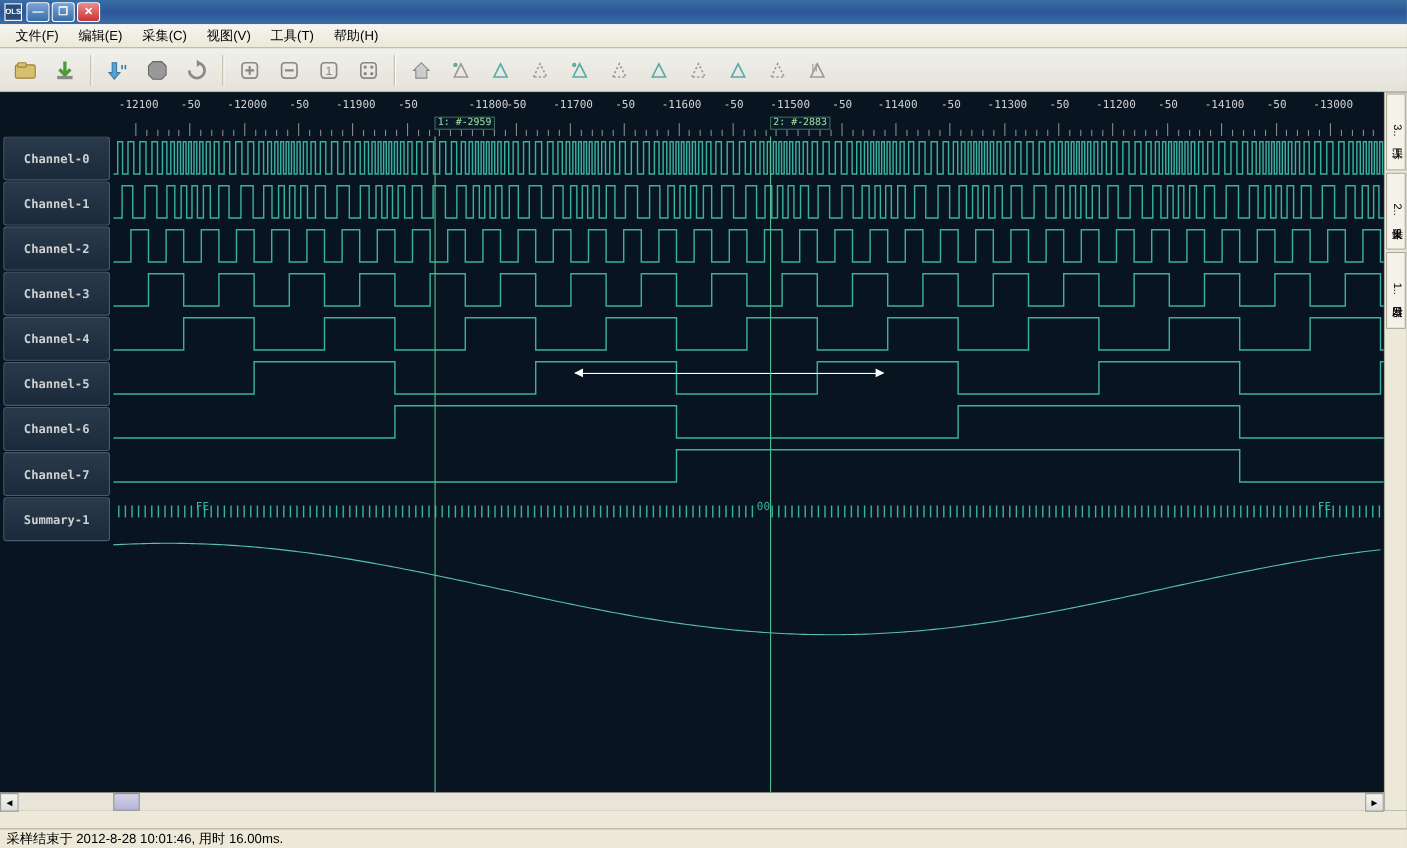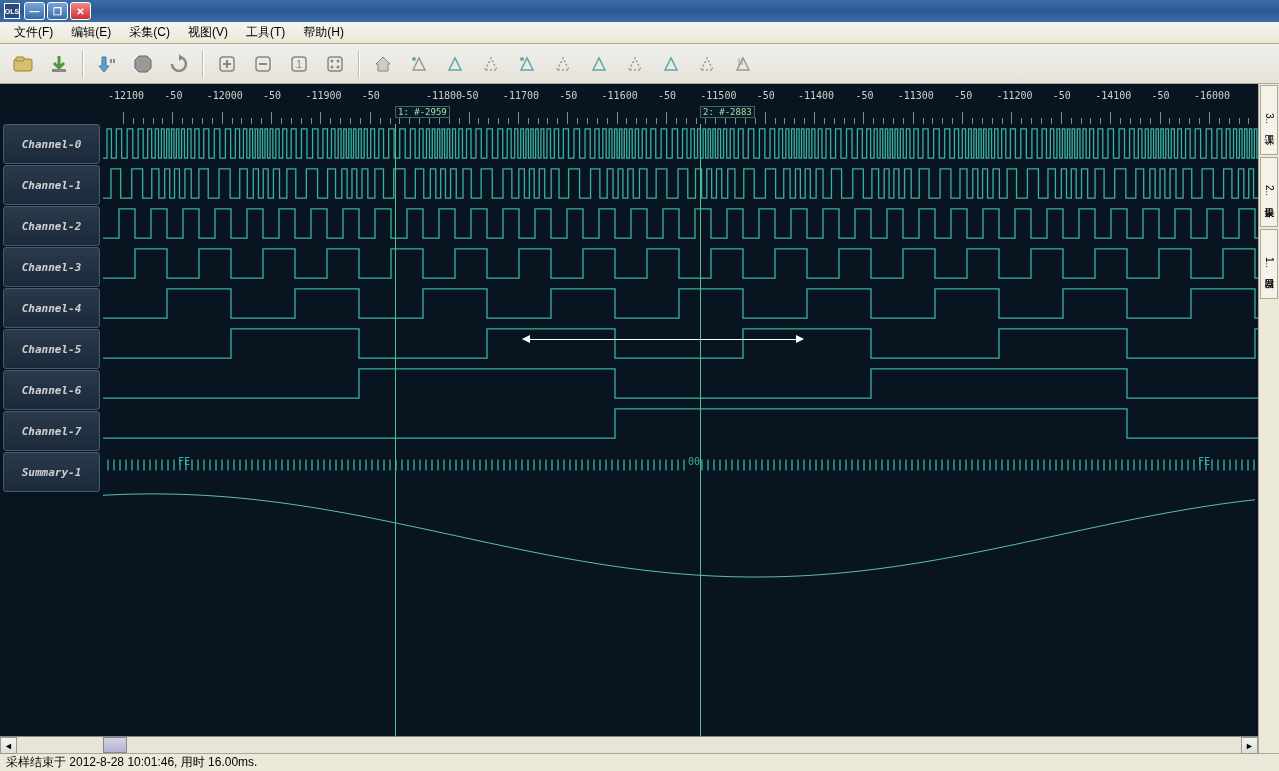"-16000" div.major { text: -16000 -> -13000 }
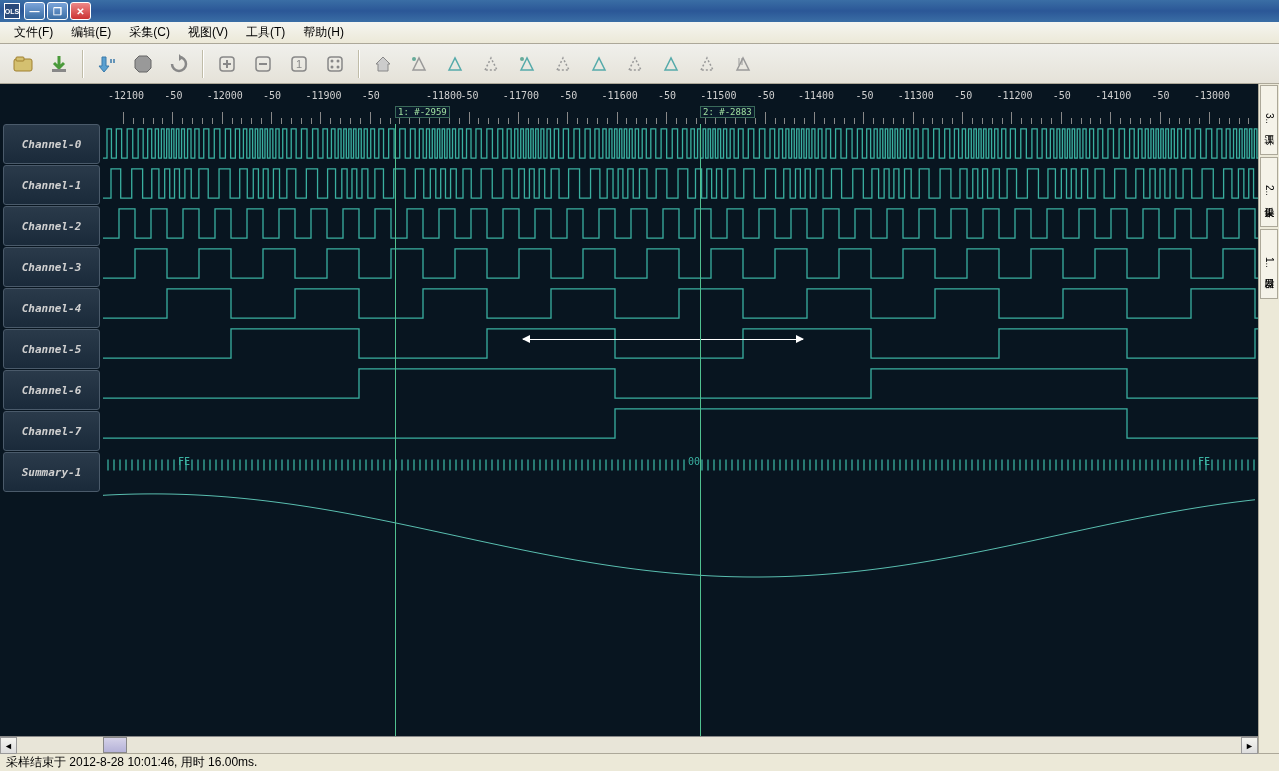"Channel-0" .chlabels { font-style: italic -> none }
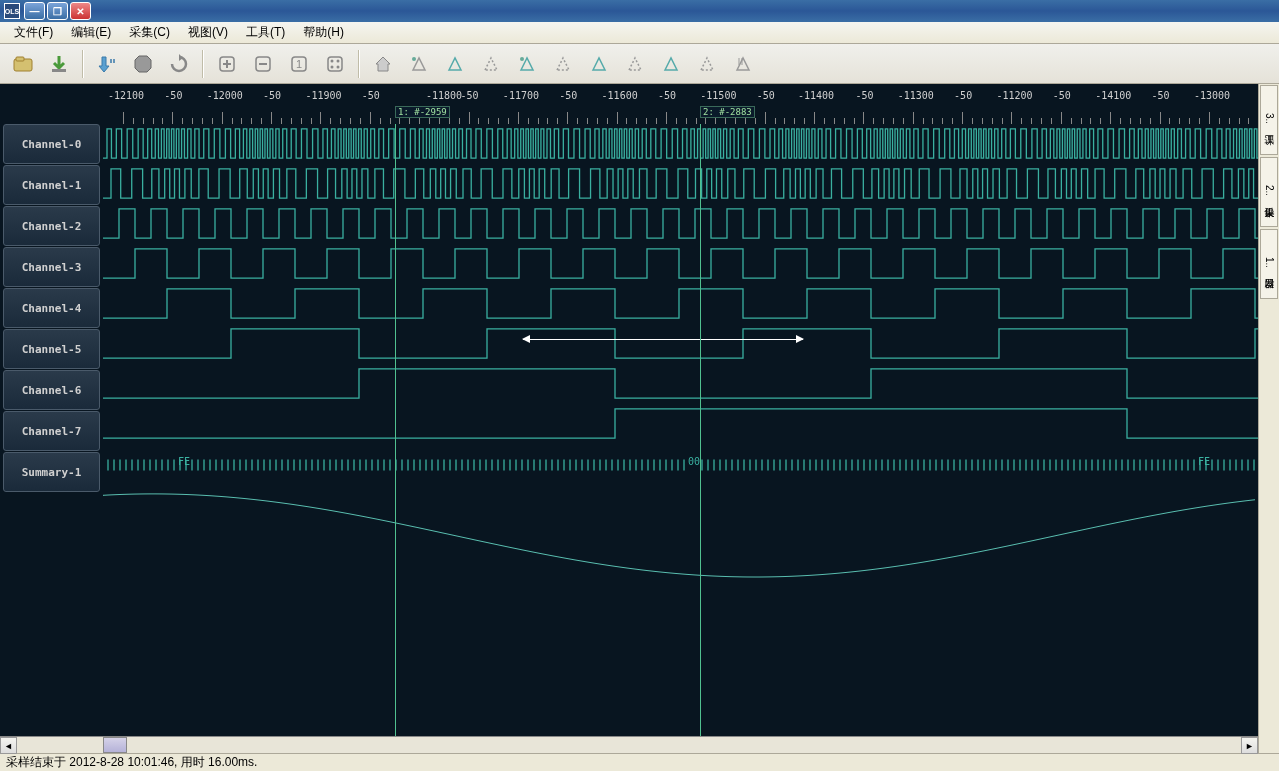"采样结束于 2012-8-28 10:01:46, 用时 16.00ms." .statusbar { margin-top: none -> 16px }
